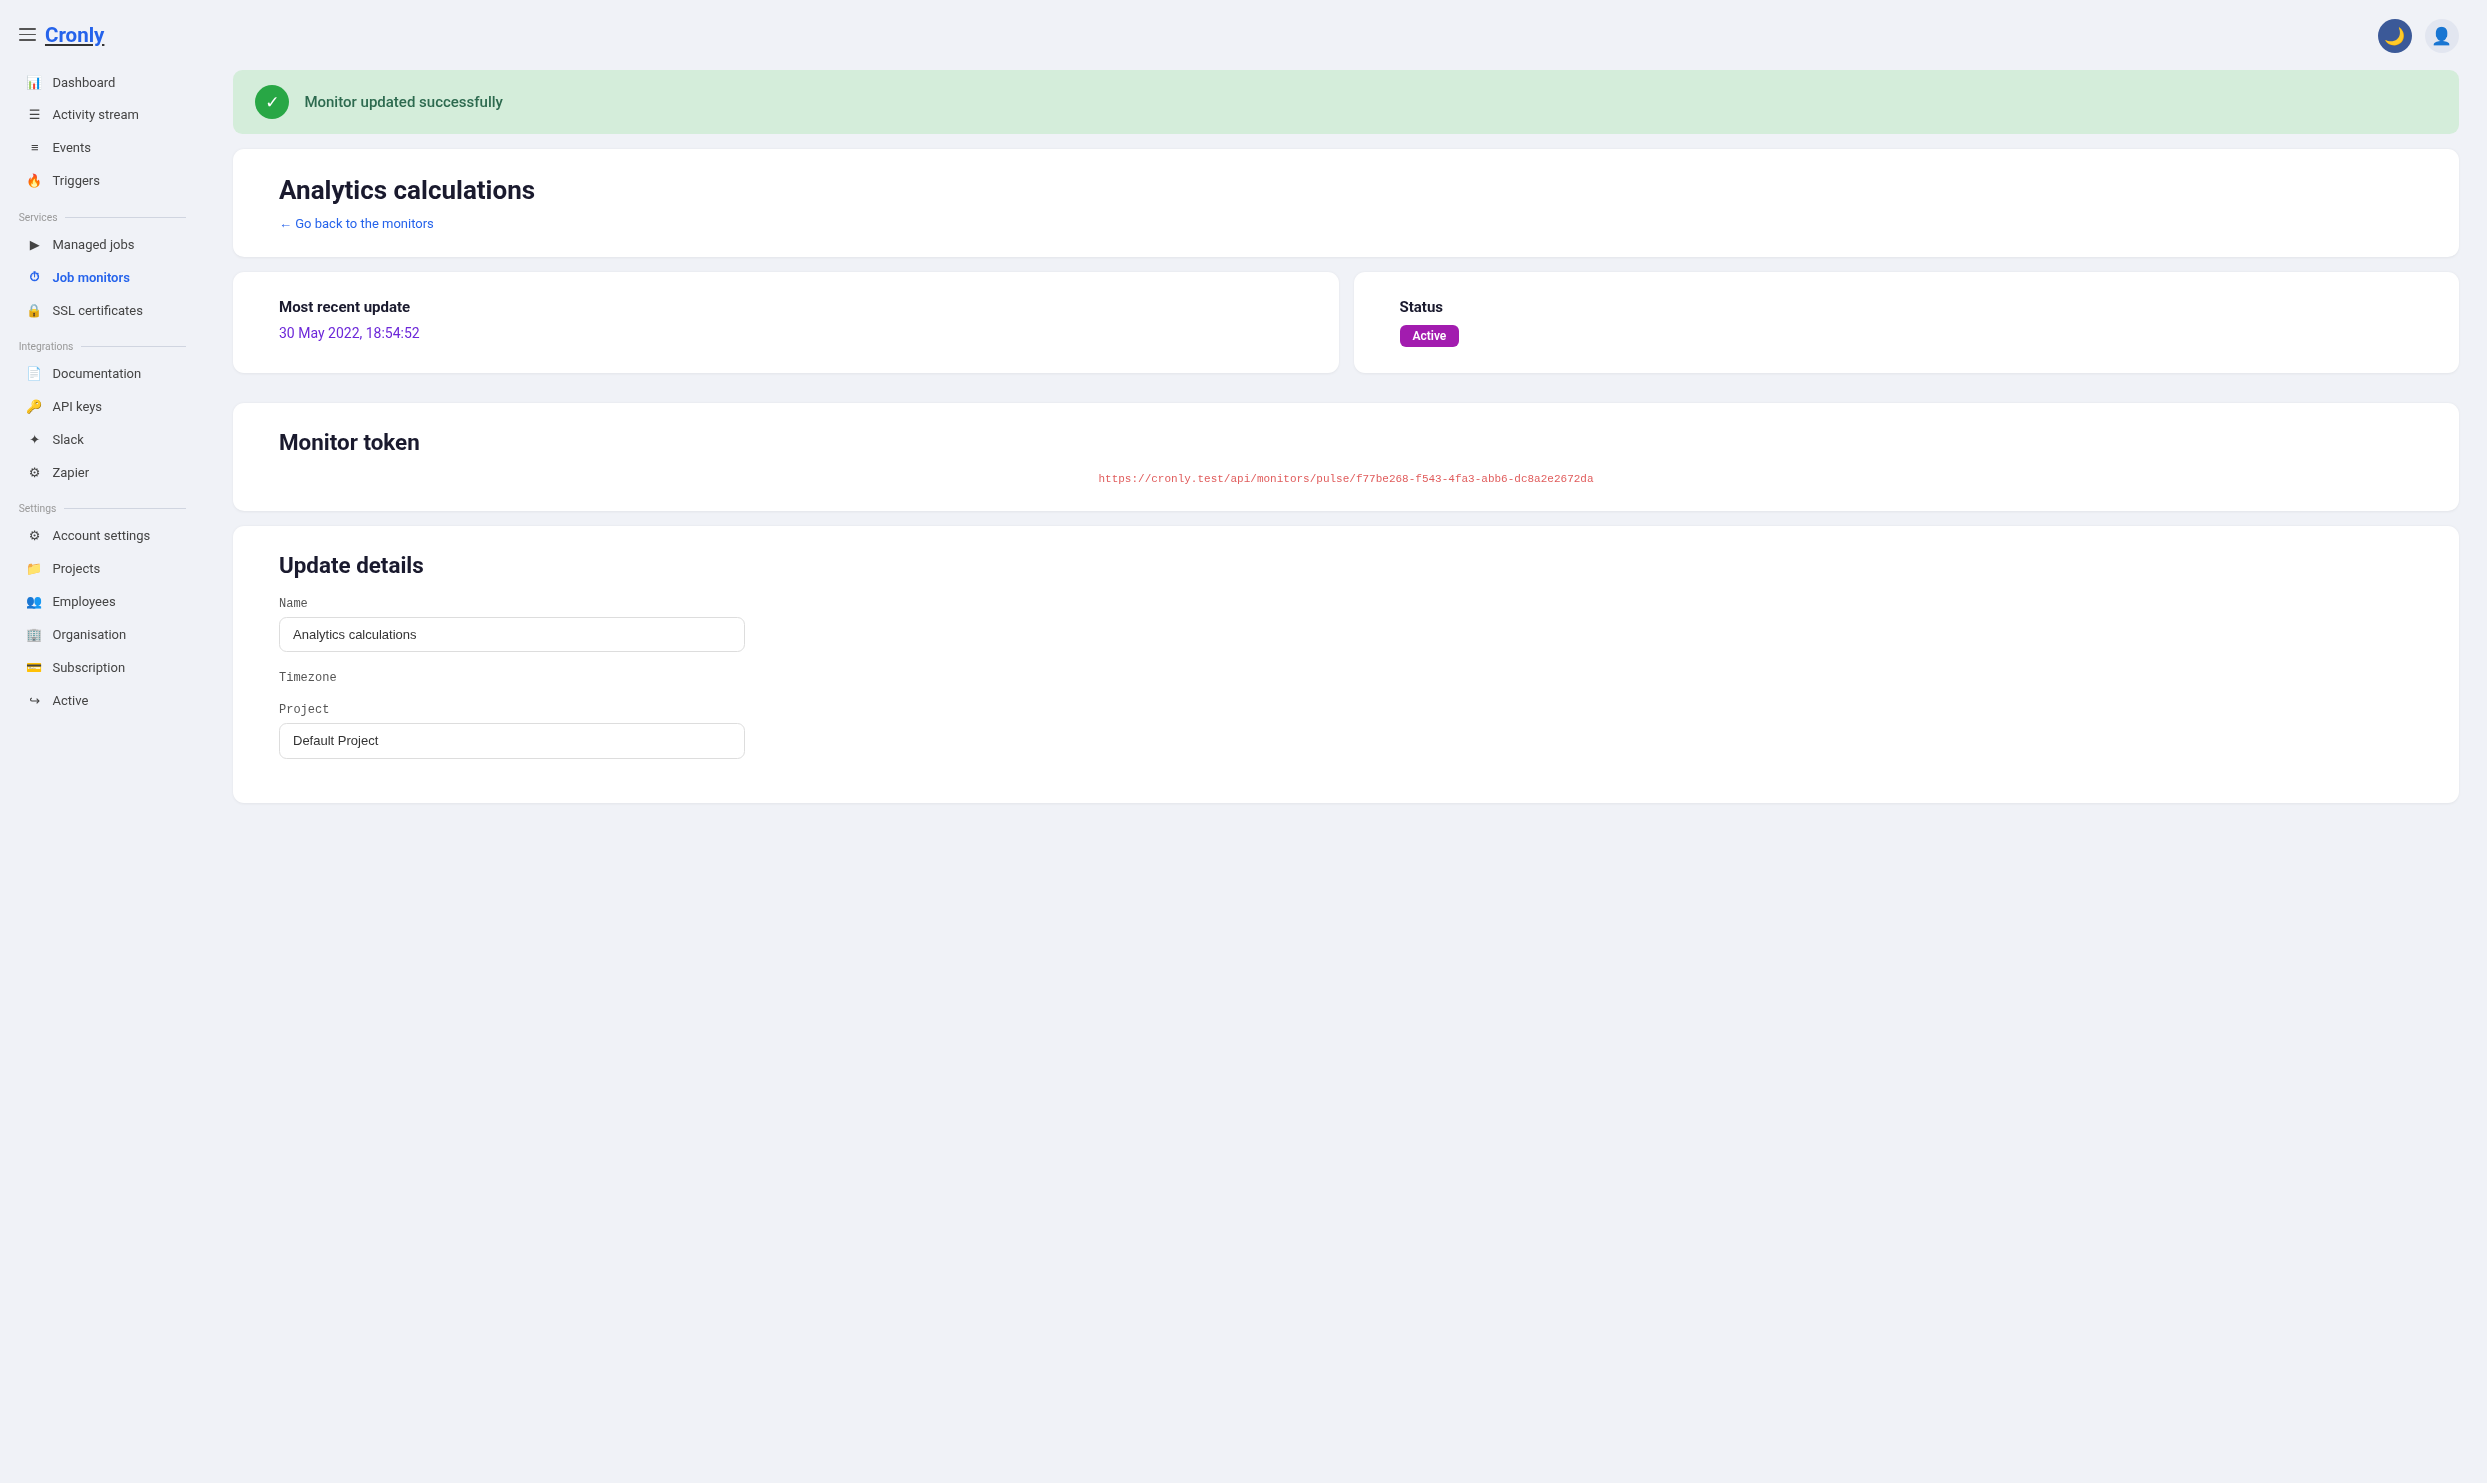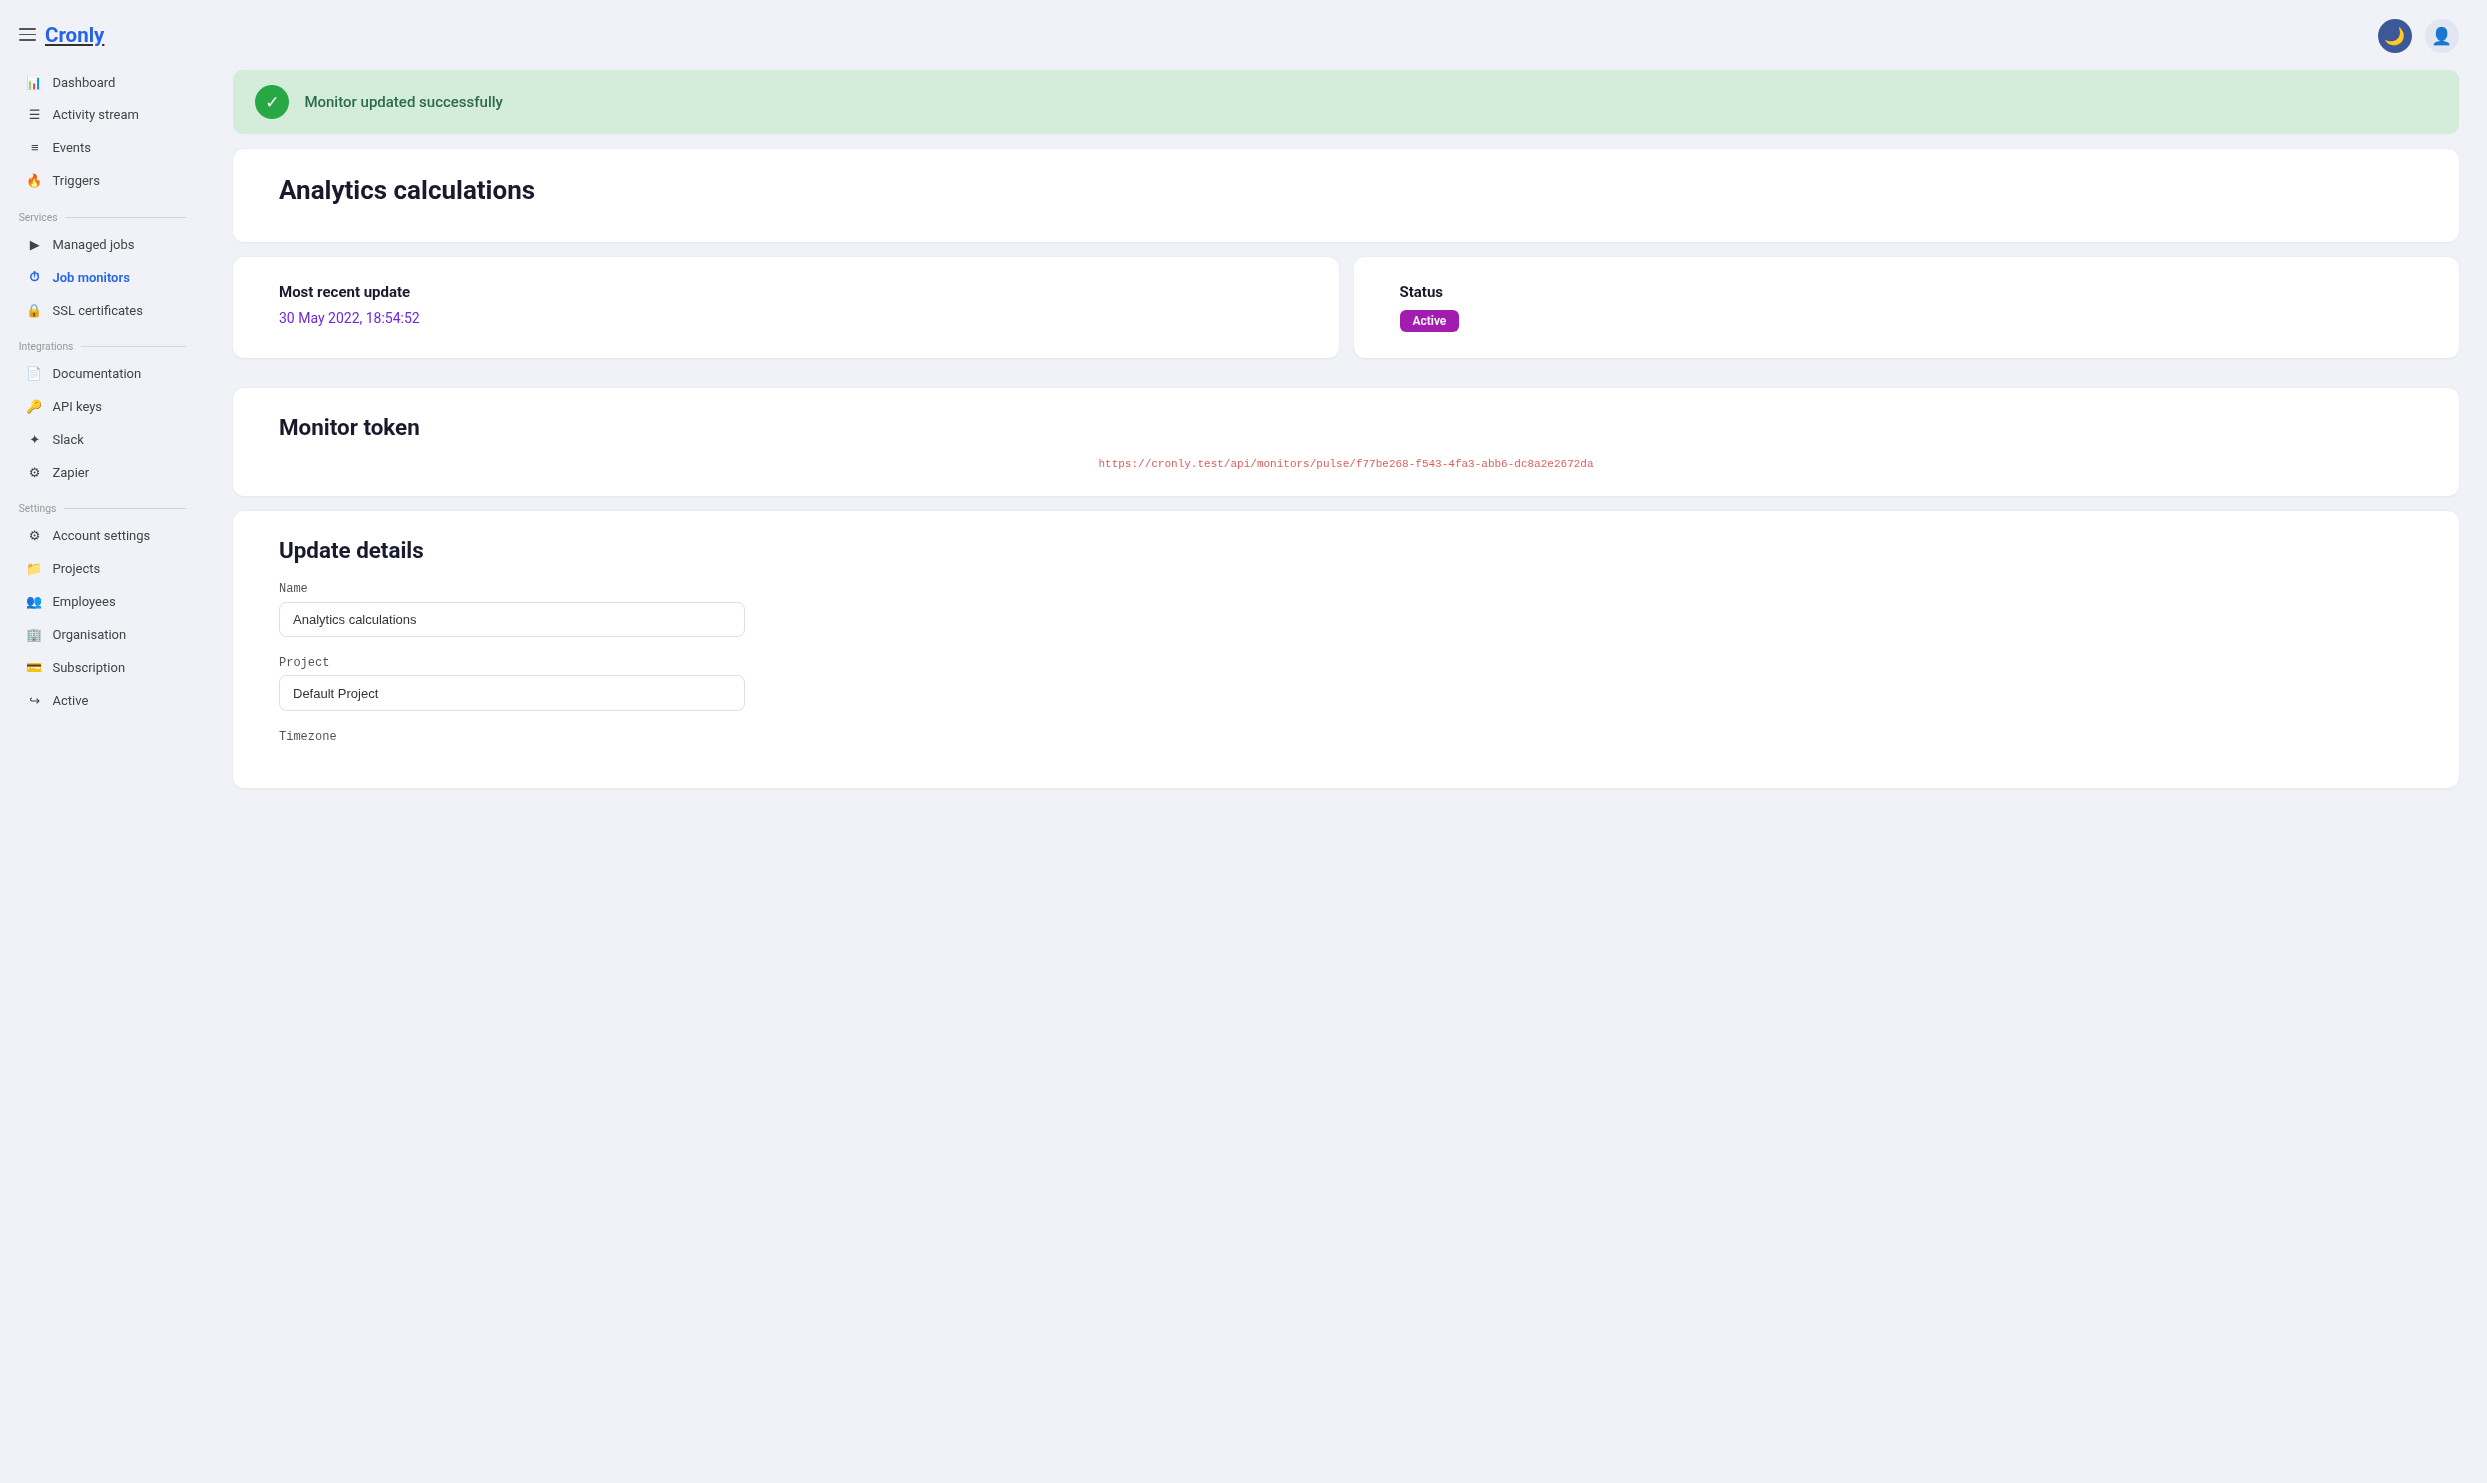"← Go back to the" a.back-link { html: none -> <a>← Go back to the monitors</a> }
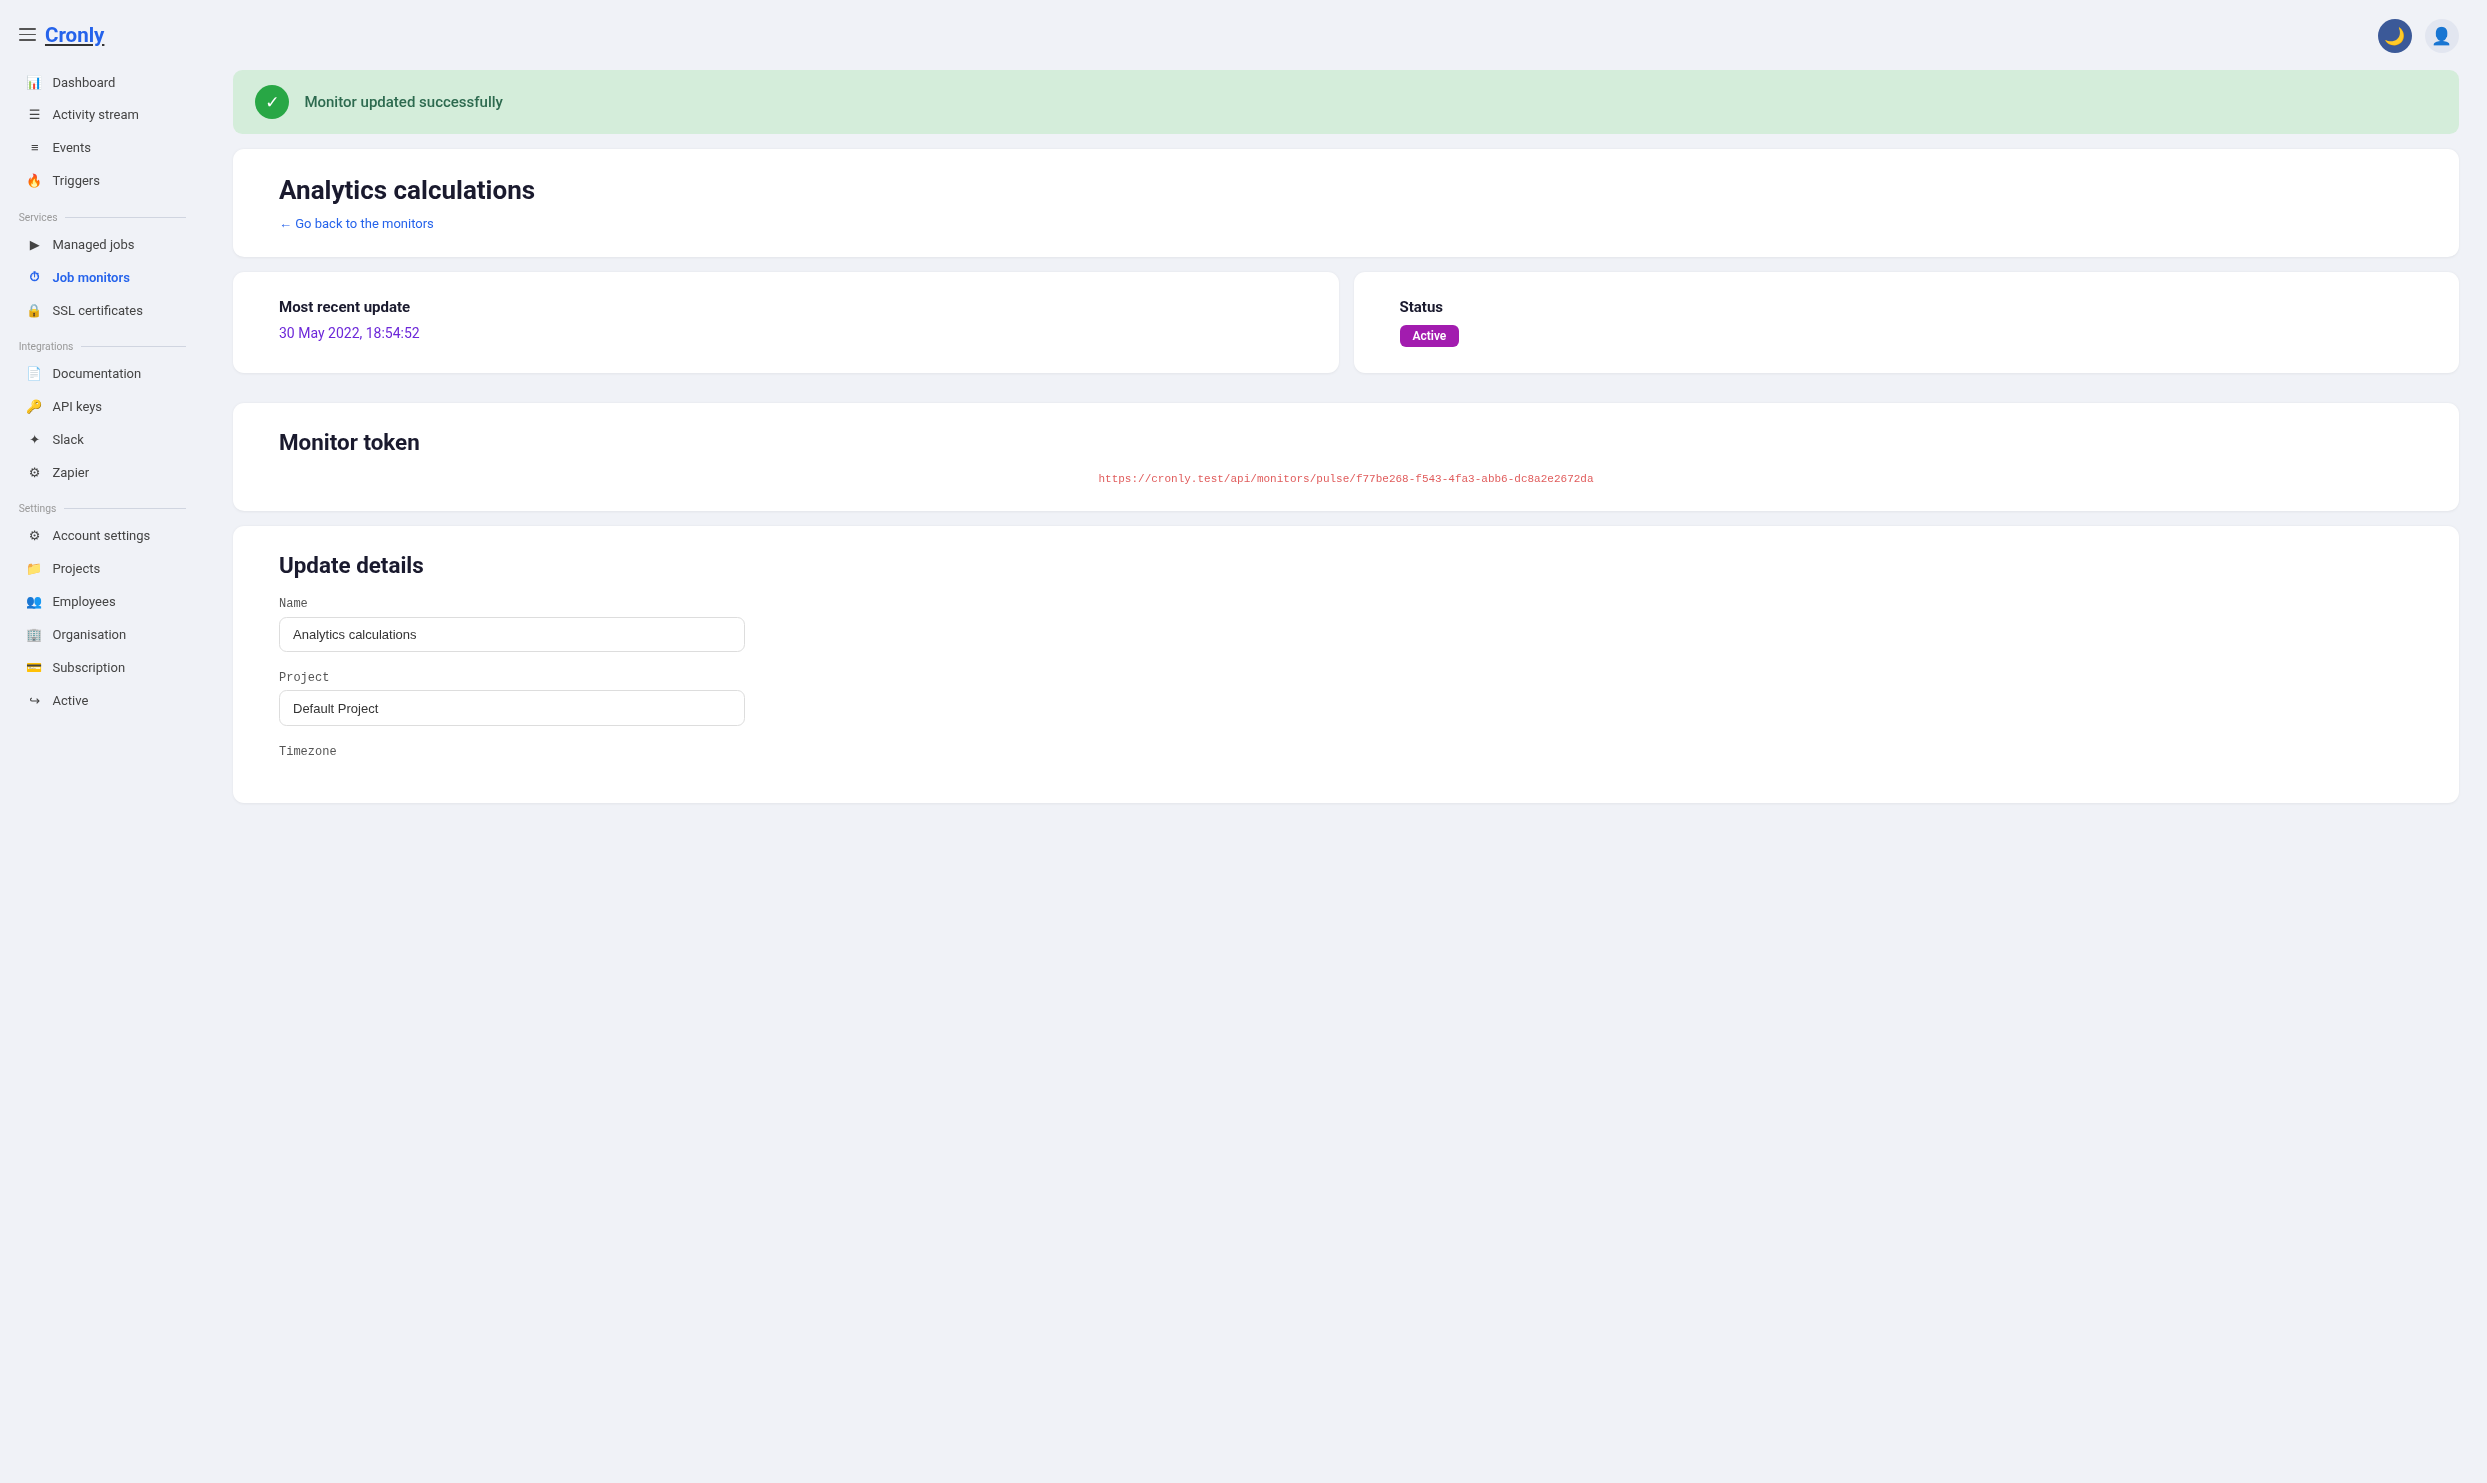"Project" div.form-group { order: before "Timezone" -> after "Timezone" }
